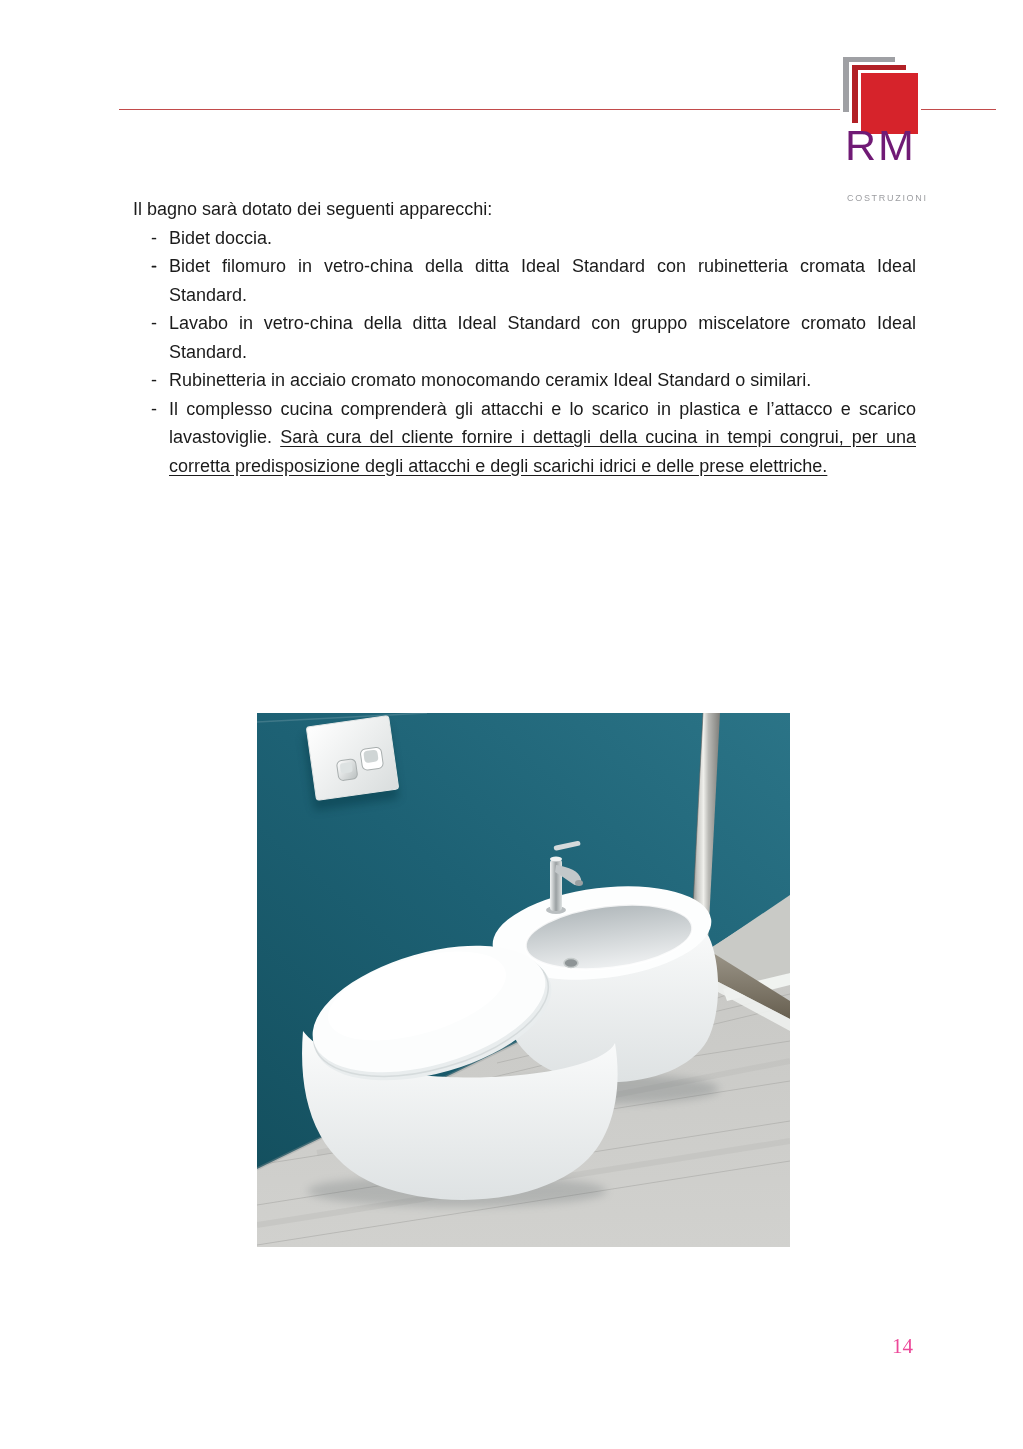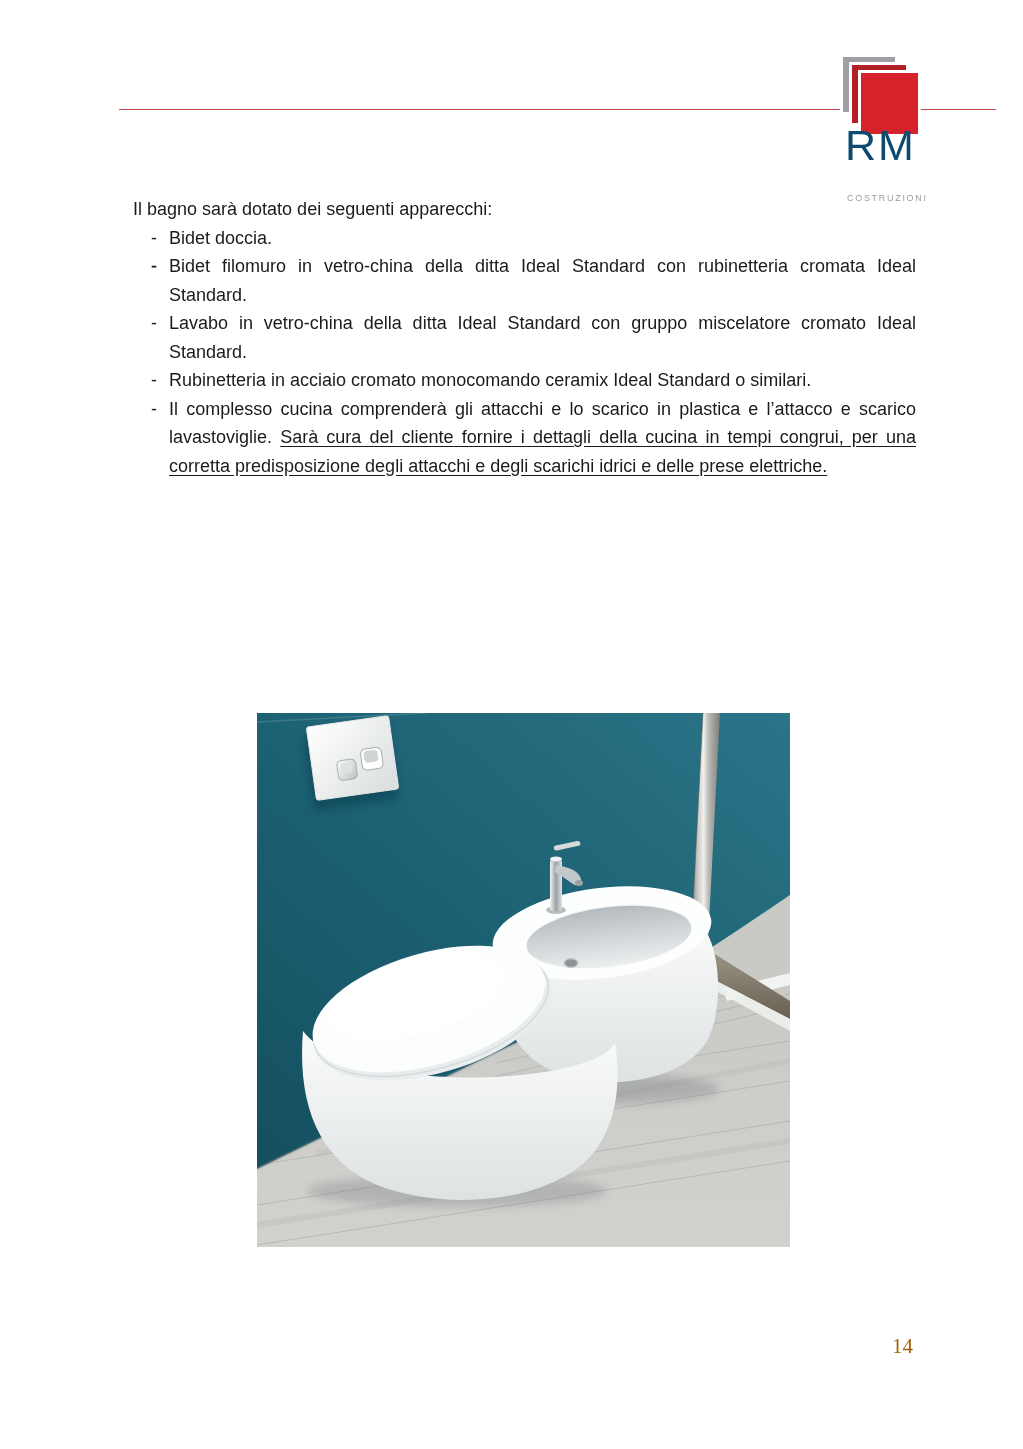"RM" .logo-brand { color: #0c4a6e -> #701a75 }
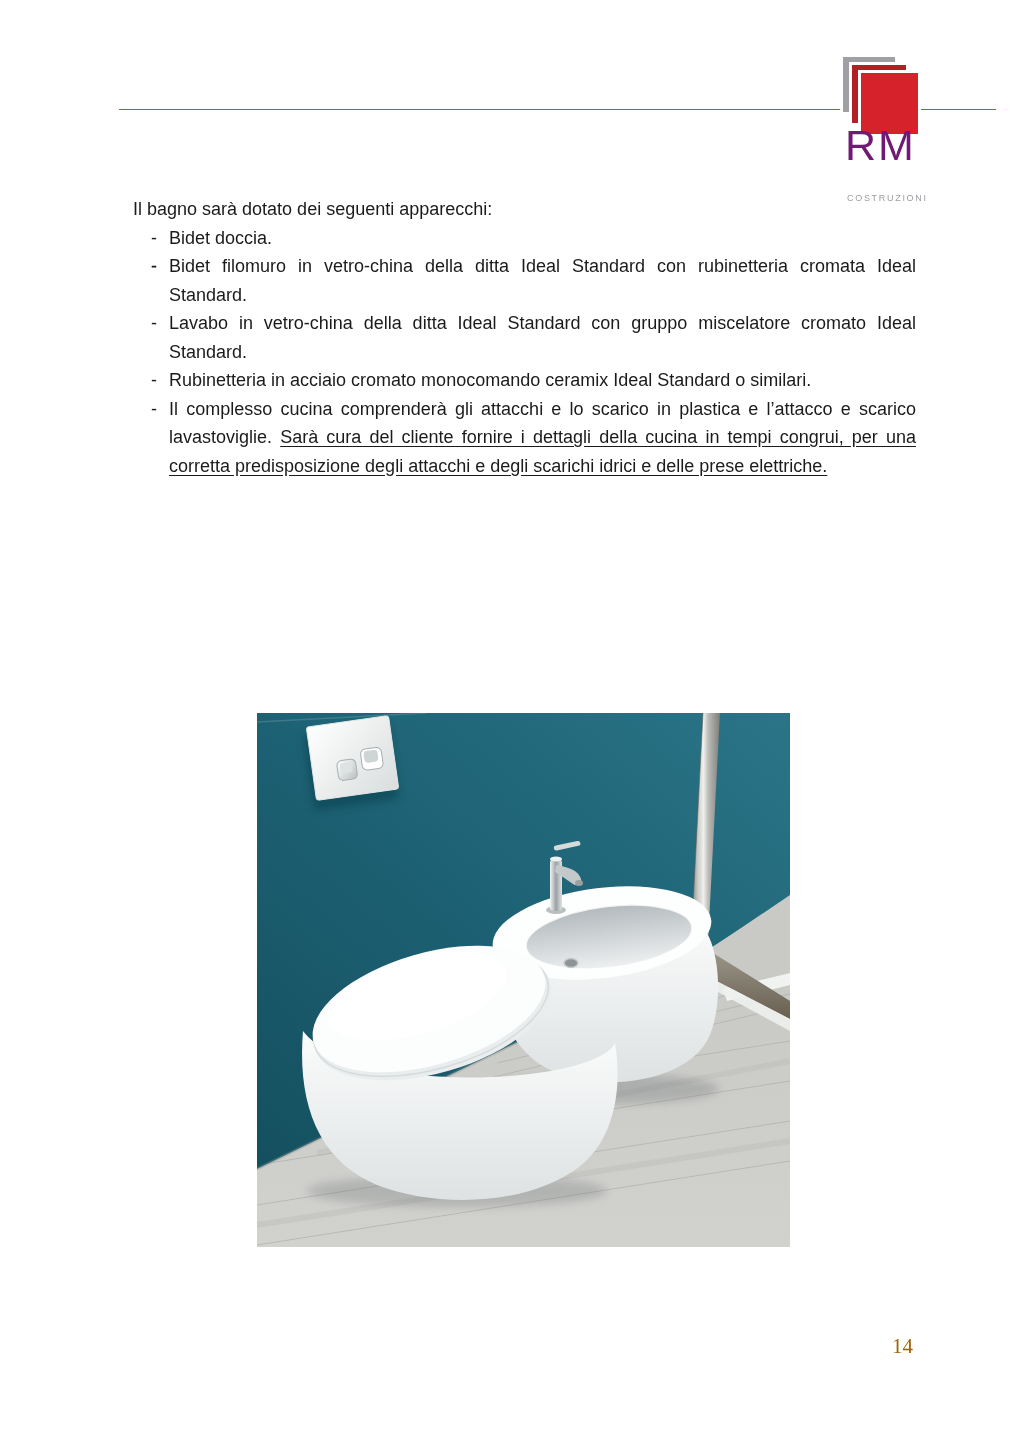"14" .pagenum { color: #a16207 -> #ec4899 }
